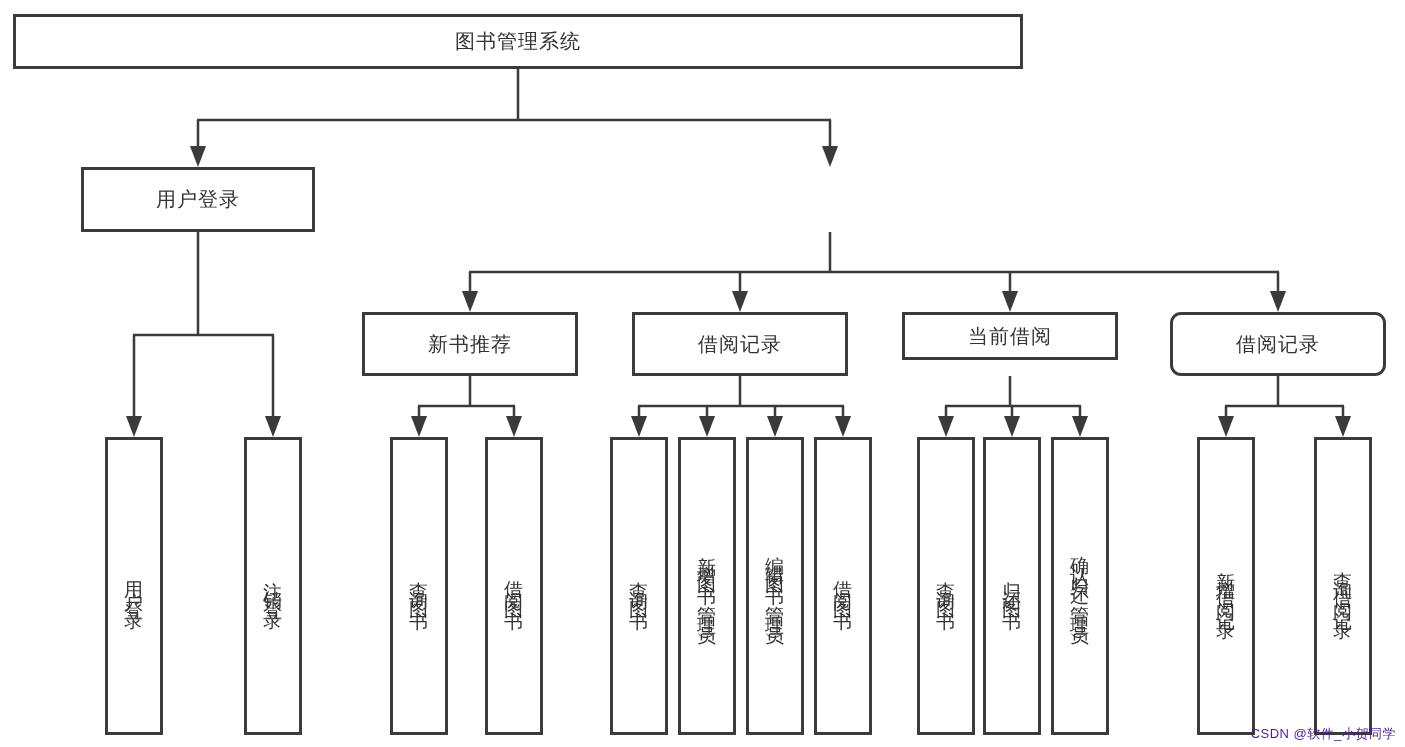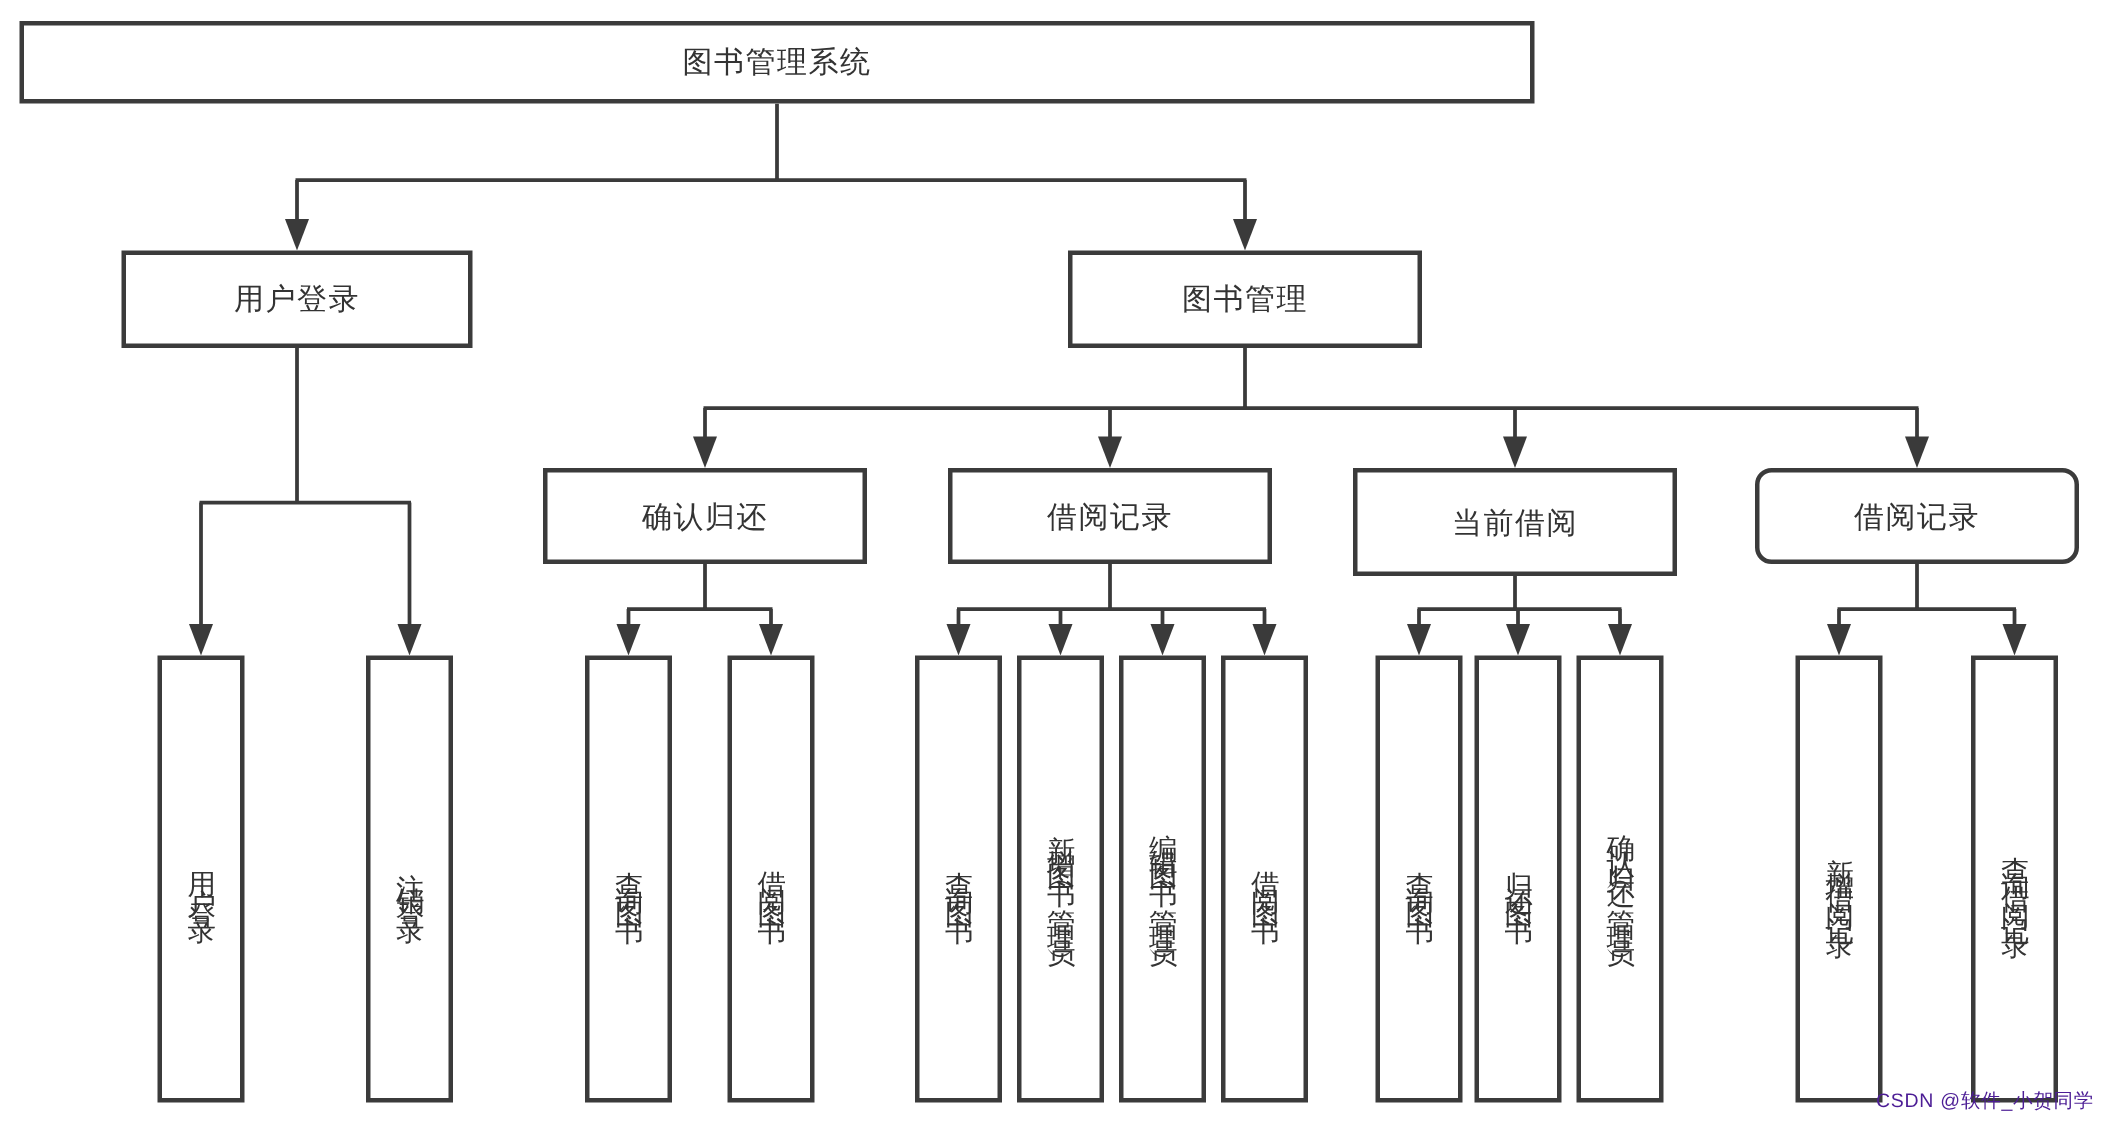"图书管理" div.box { html: <div> <span>图书管理</span> </div> -> none }
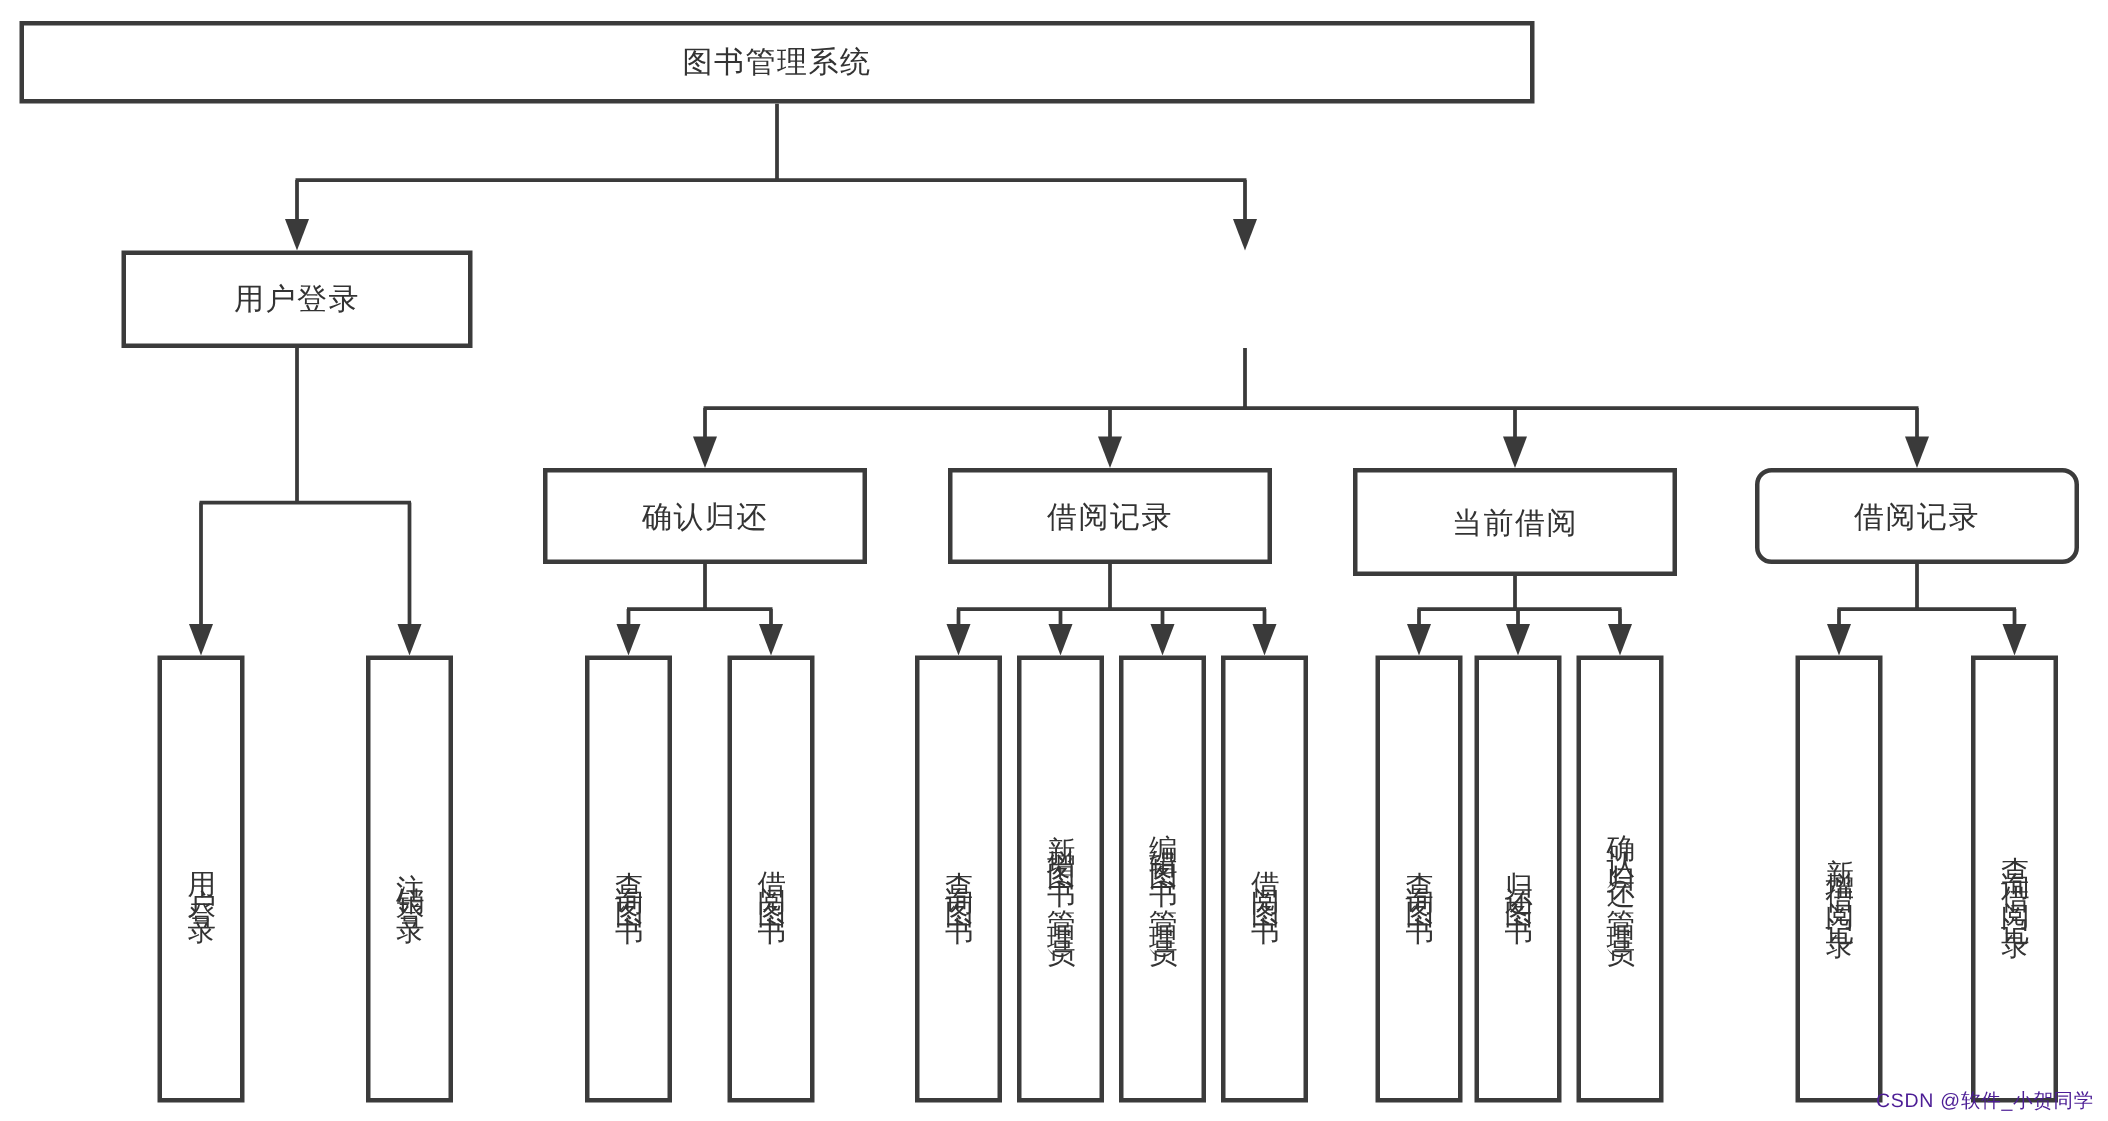"确认归还" span { text: 确认归还 -> 新书推荐 }
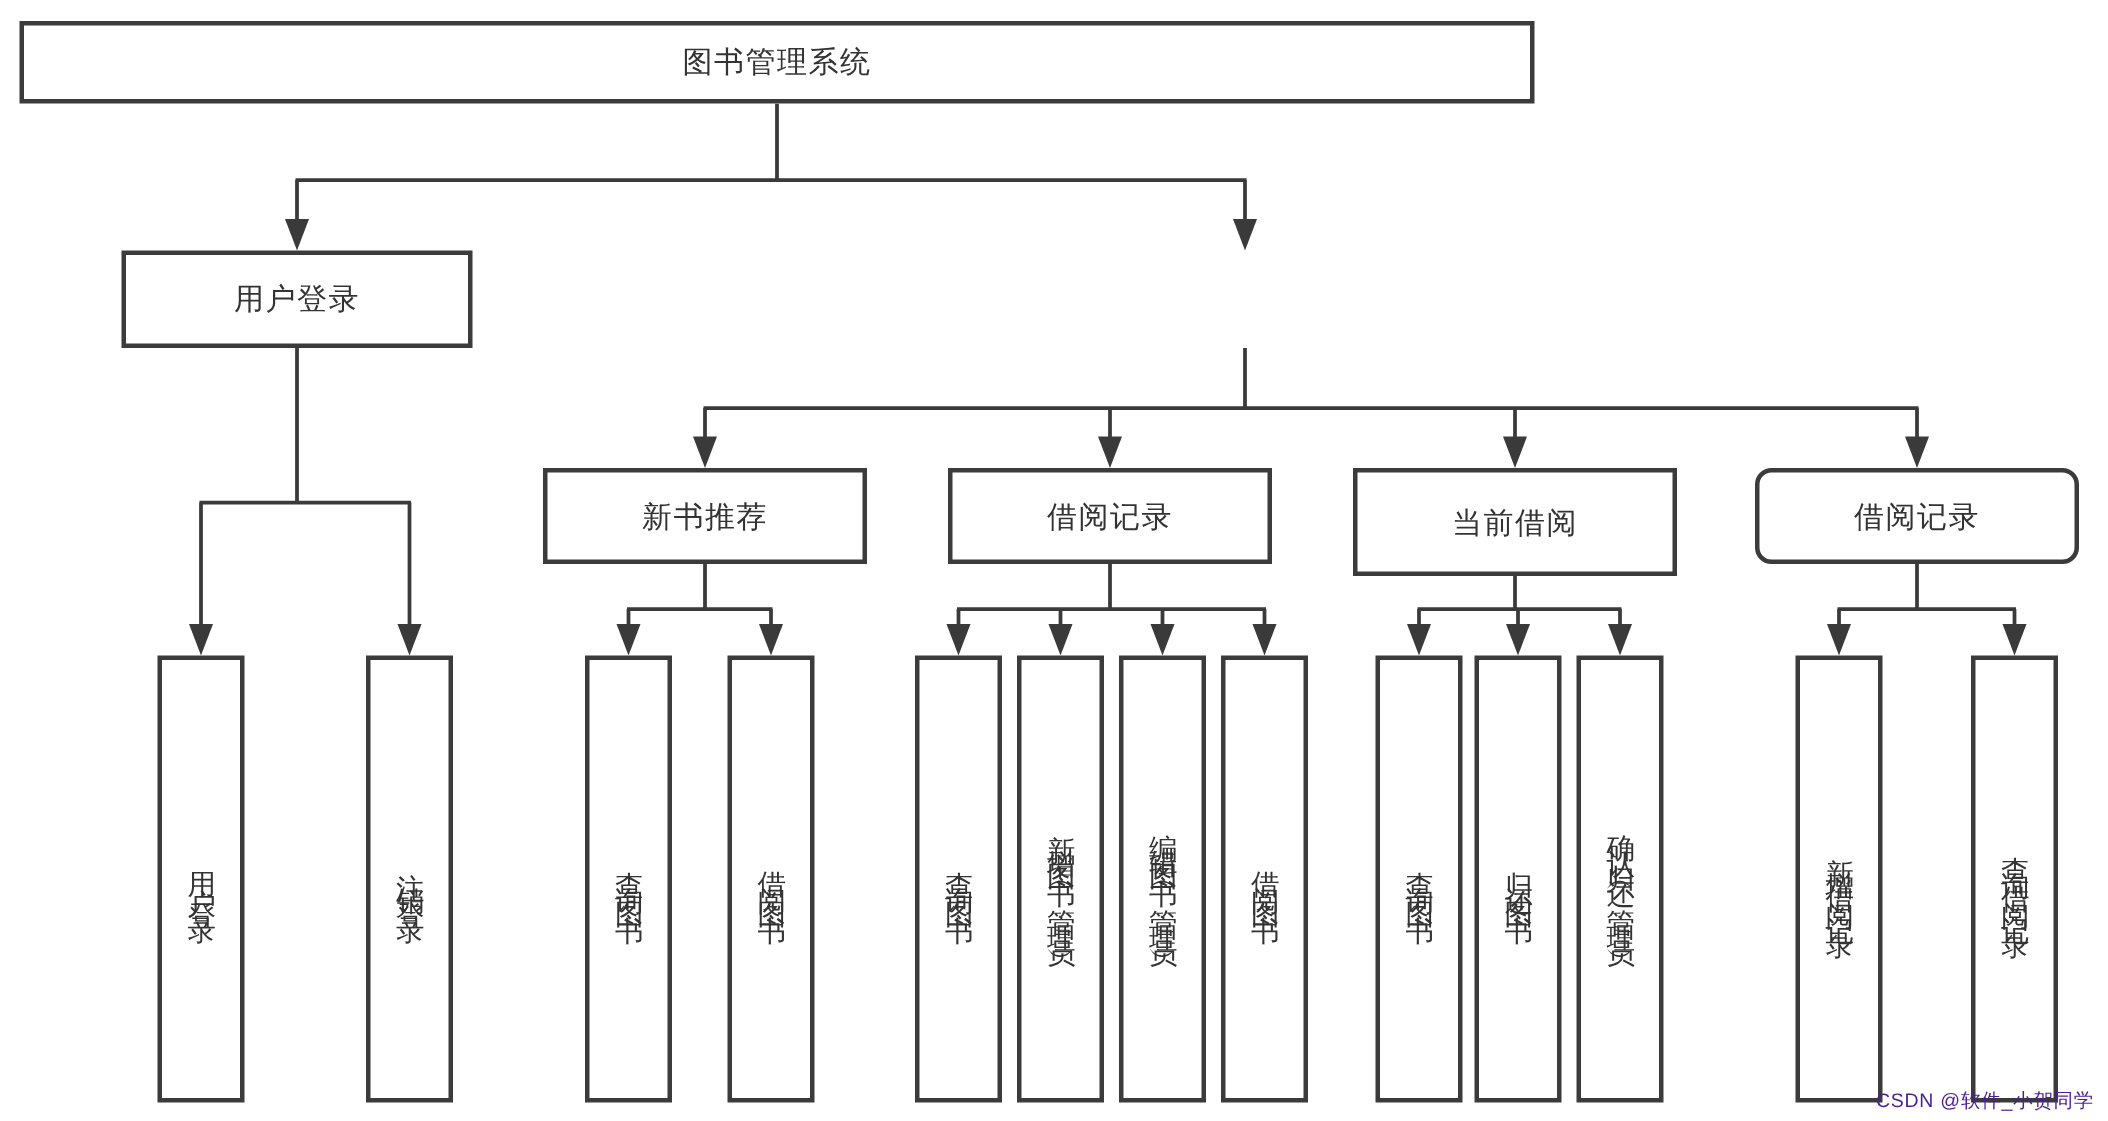"当前借阅" div.box { height: 72px -> 48px }
